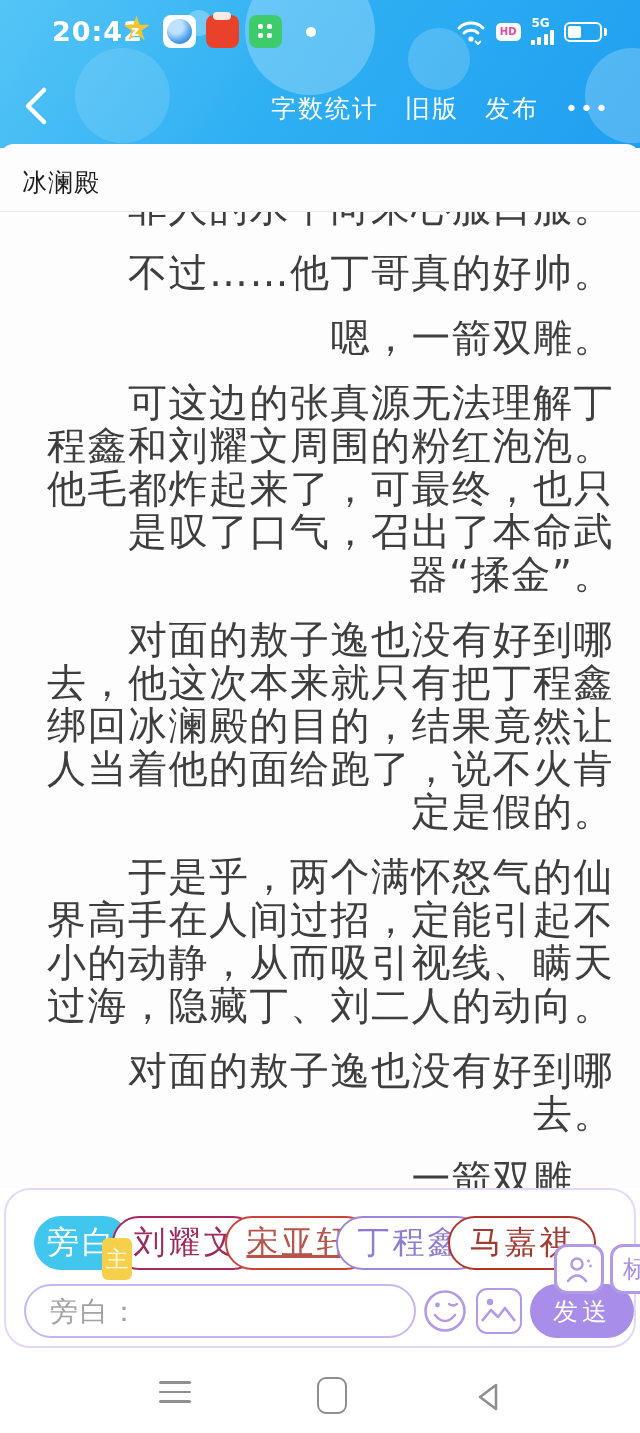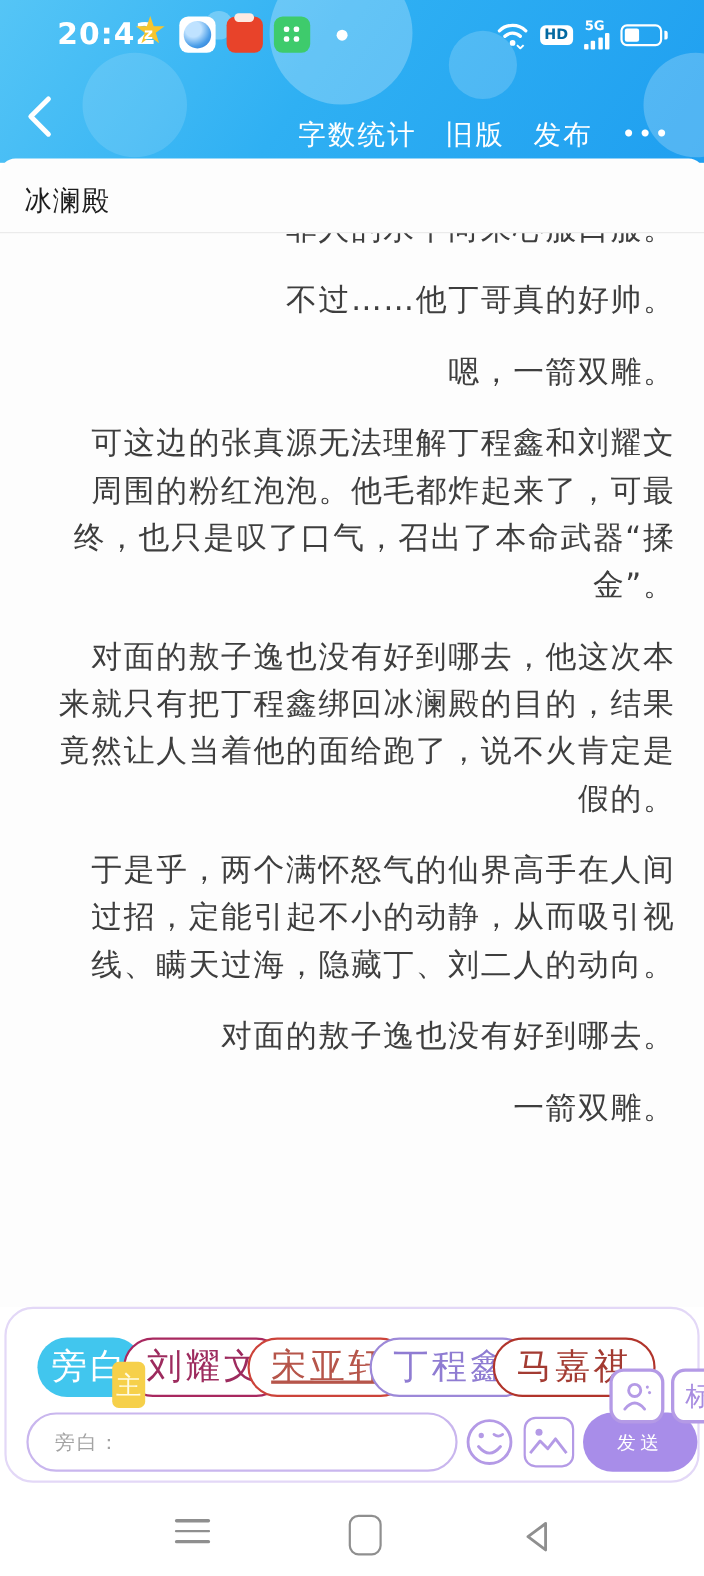"HD" .hd-badge { color: #0369a1 -> #ec4899; font-size: 13px -> 10px }
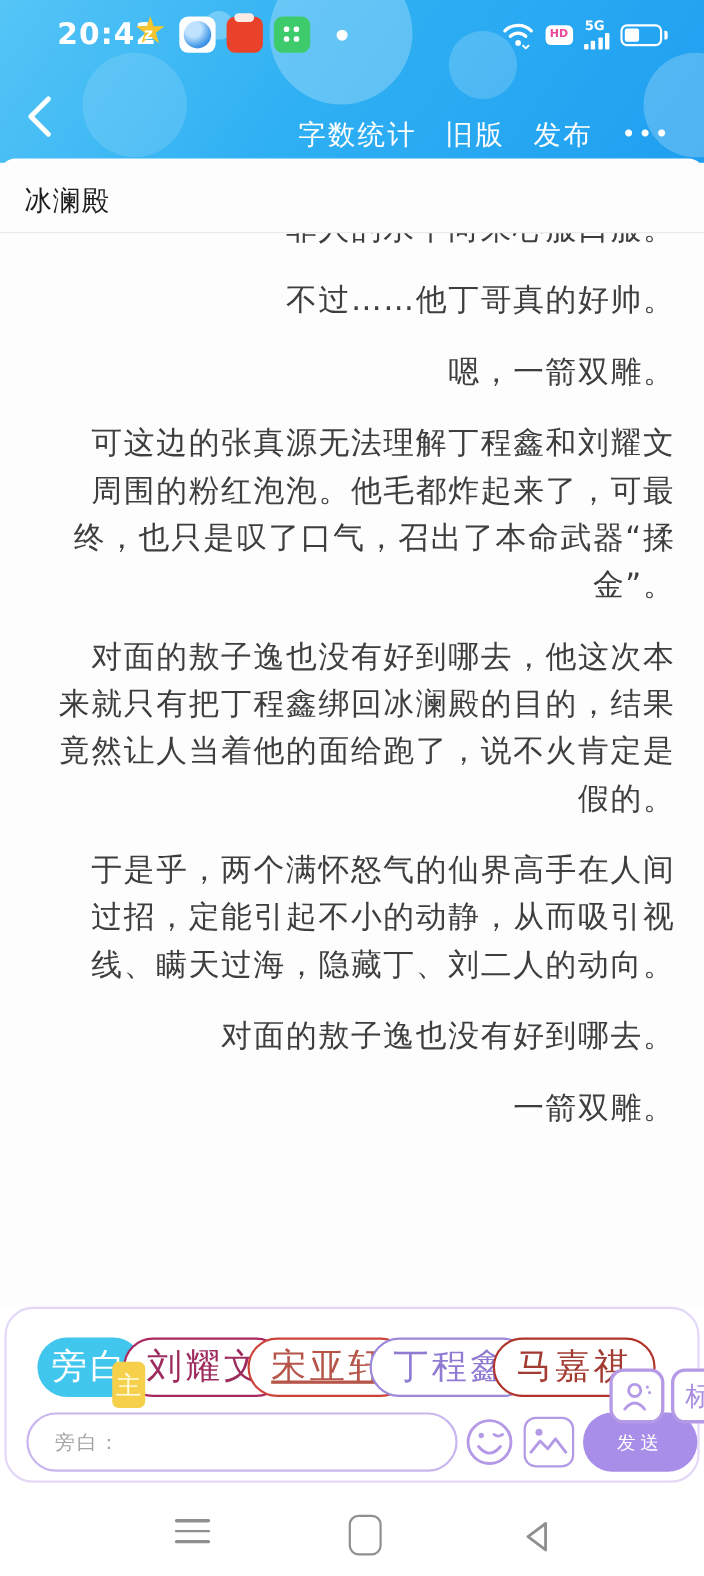"字数统计" .menu { top: 24px -> 10px }
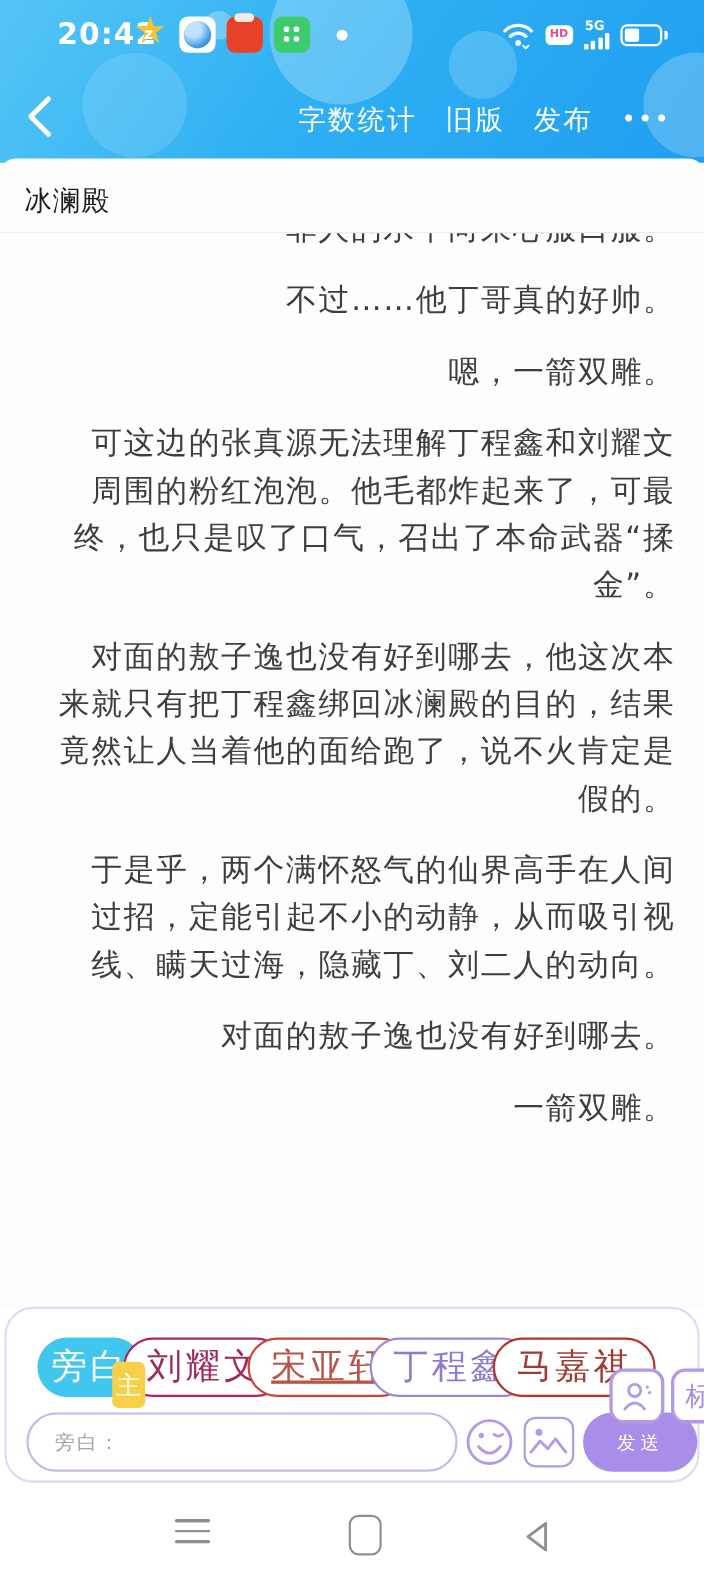"不过……他丁哥真的好帅。" .content p { font-size: 28px -> 39px }
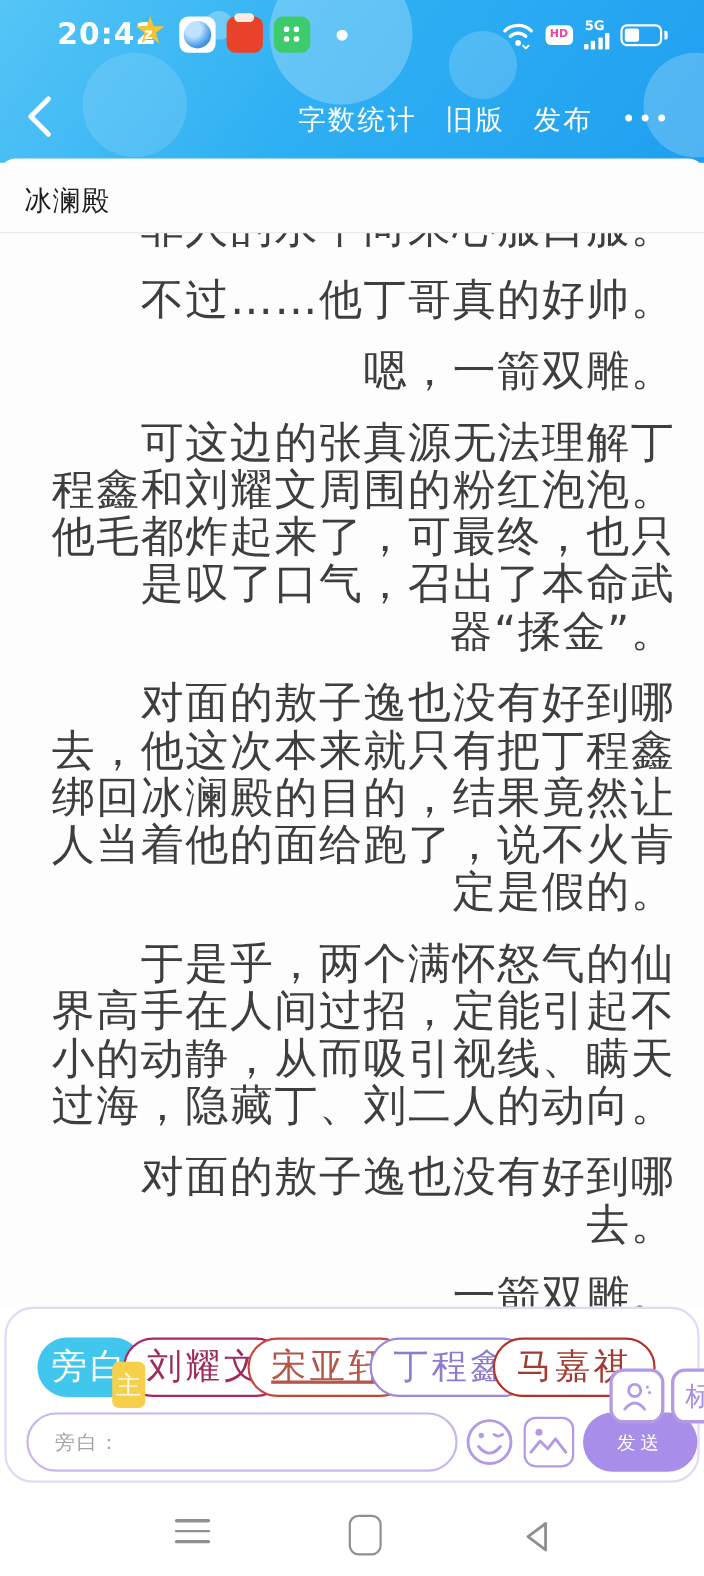"旁白：" .msg-input { font-size: 18px -> 28px }
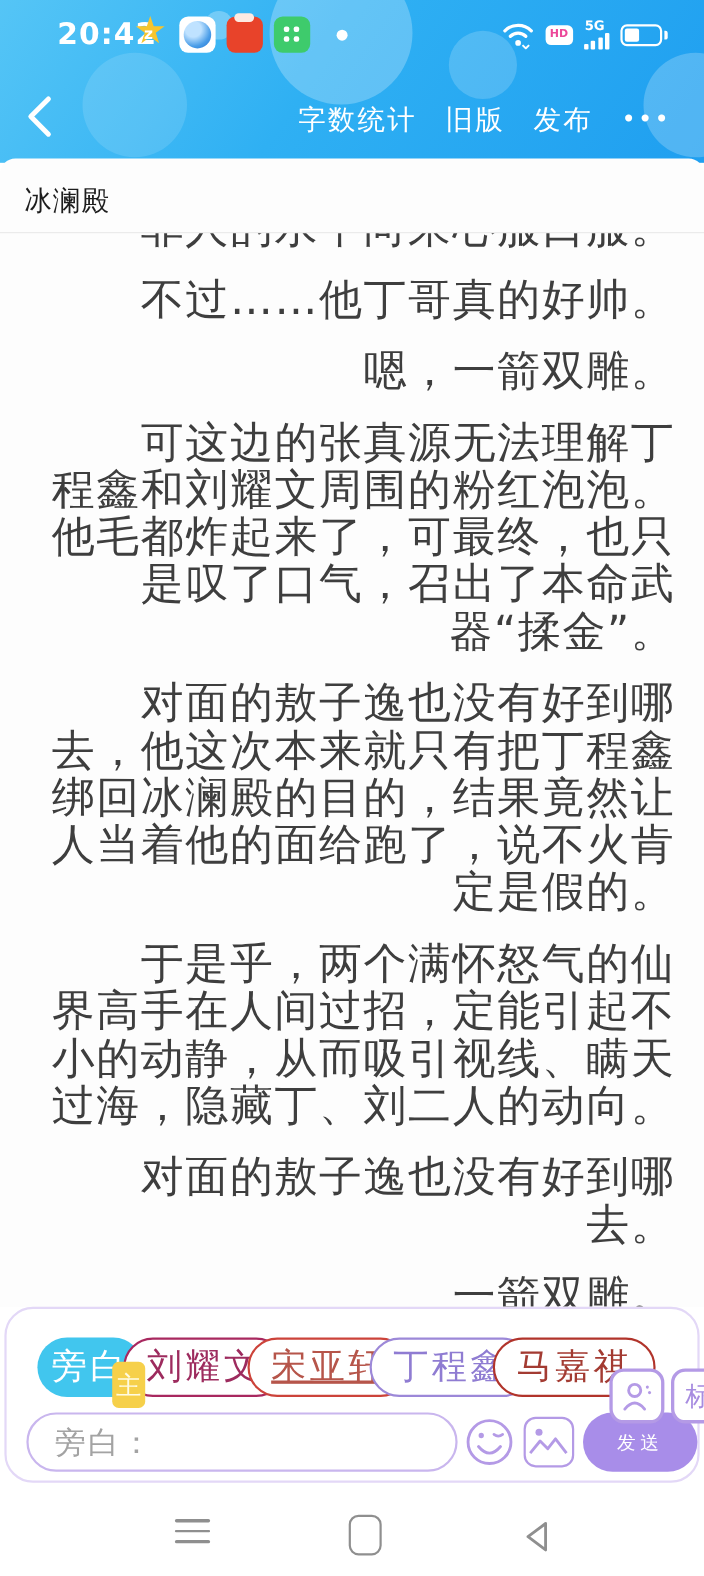"发送" .send-btn { font-size: 17px -> 25px }
